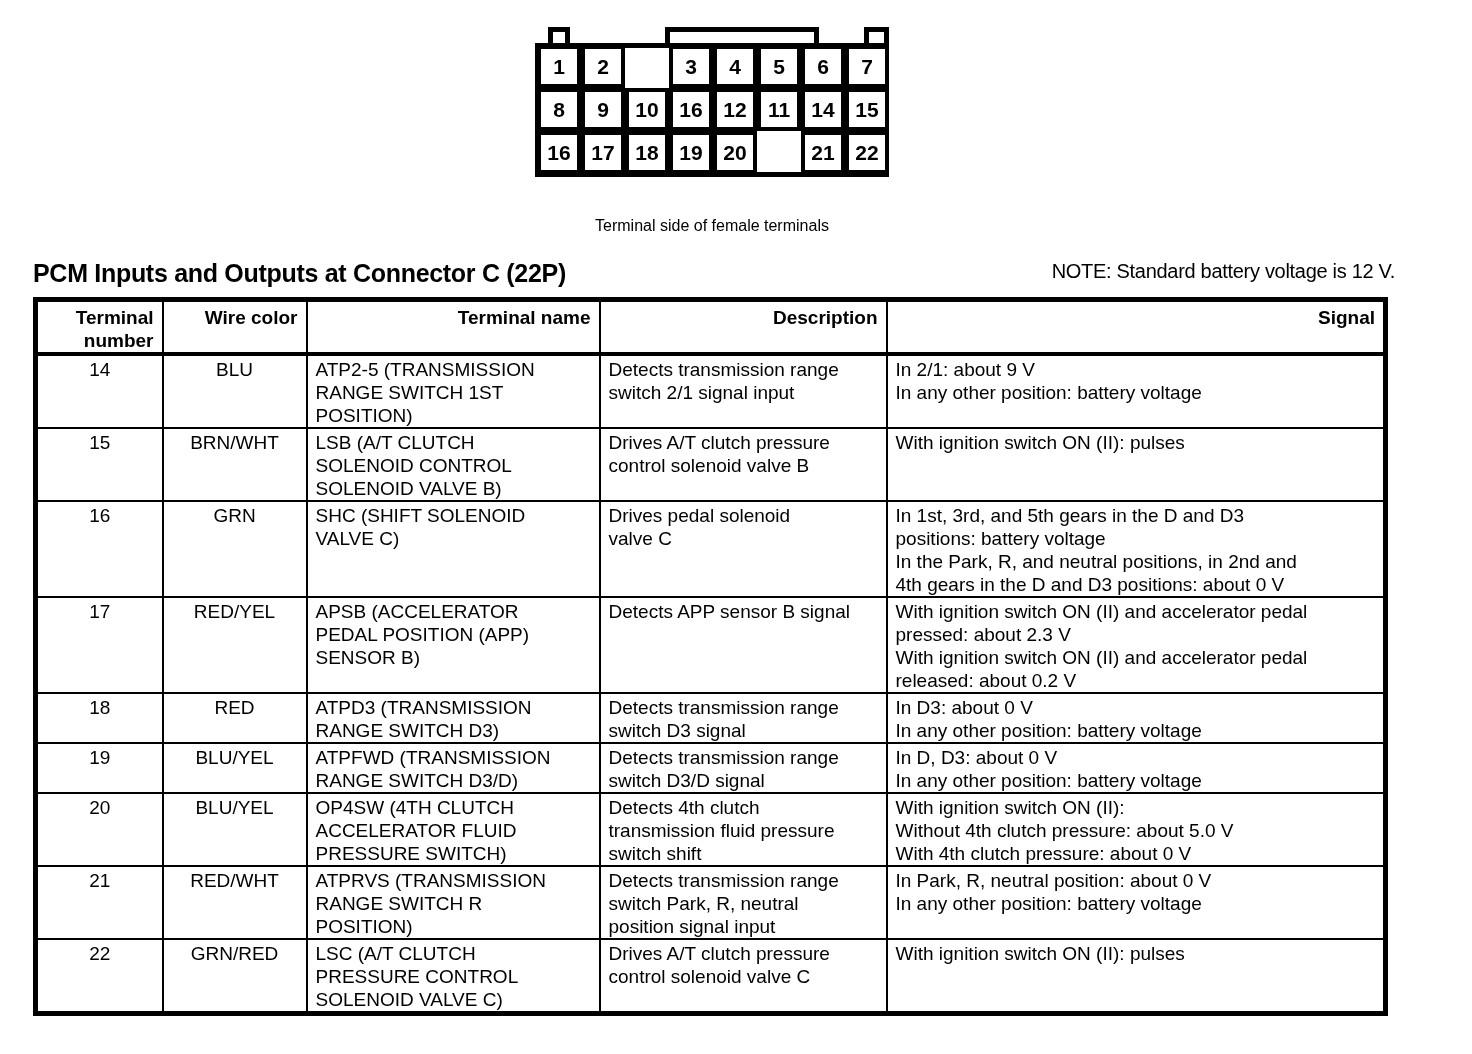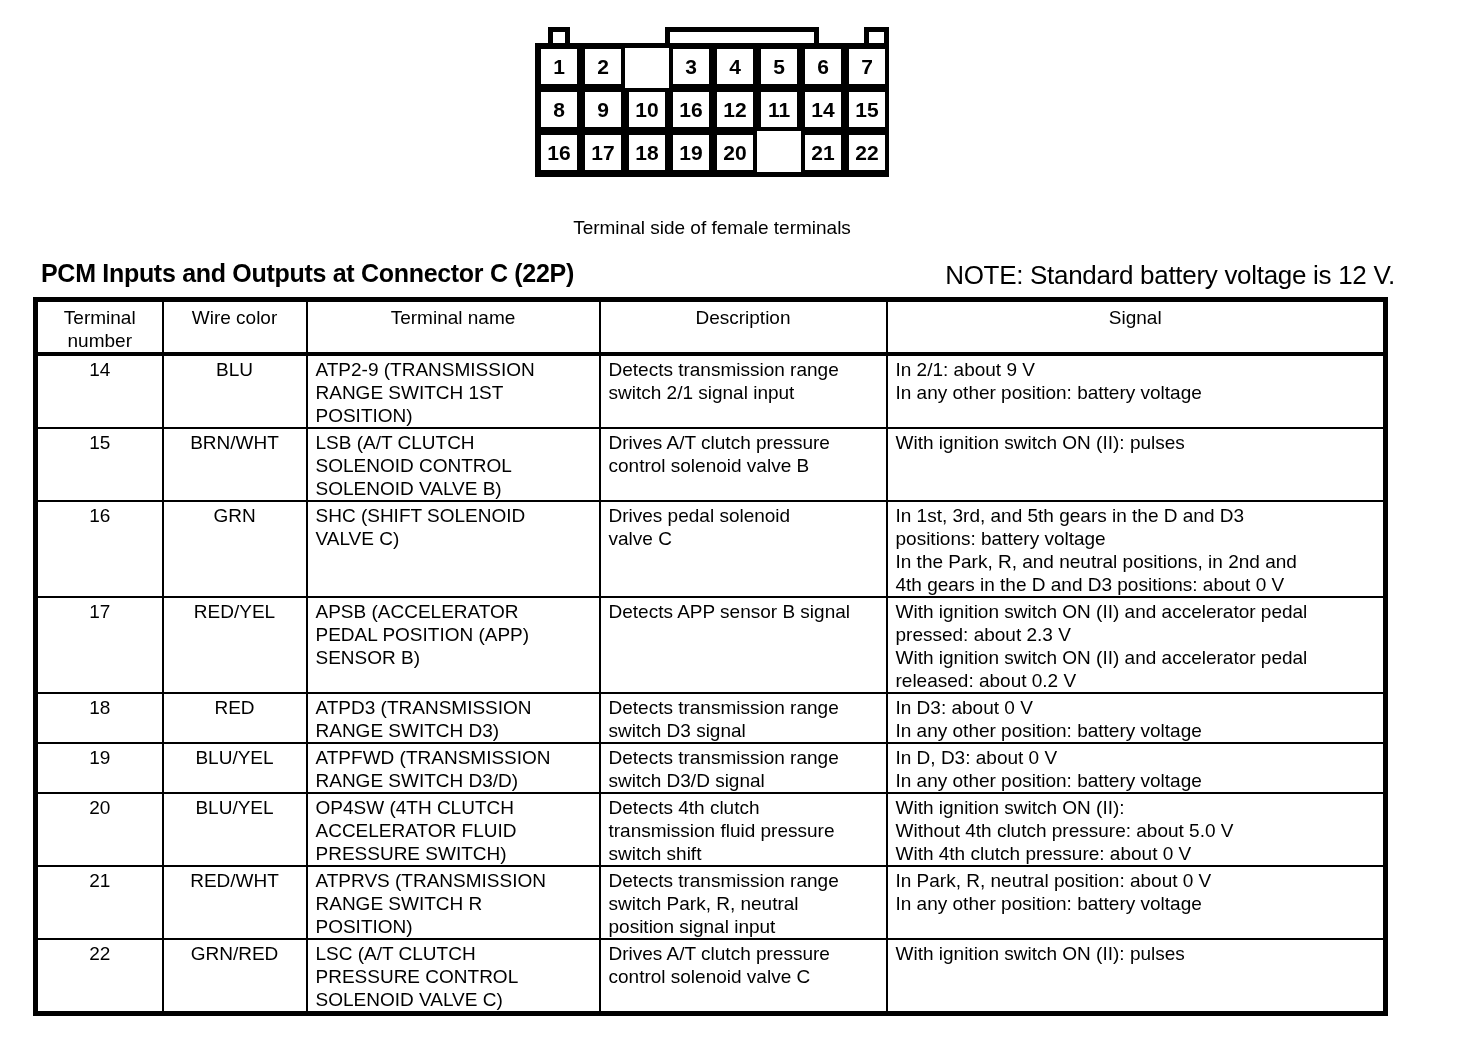"Terminal side of female terminals" .conn-caption { font-size: 19px -> 16px }
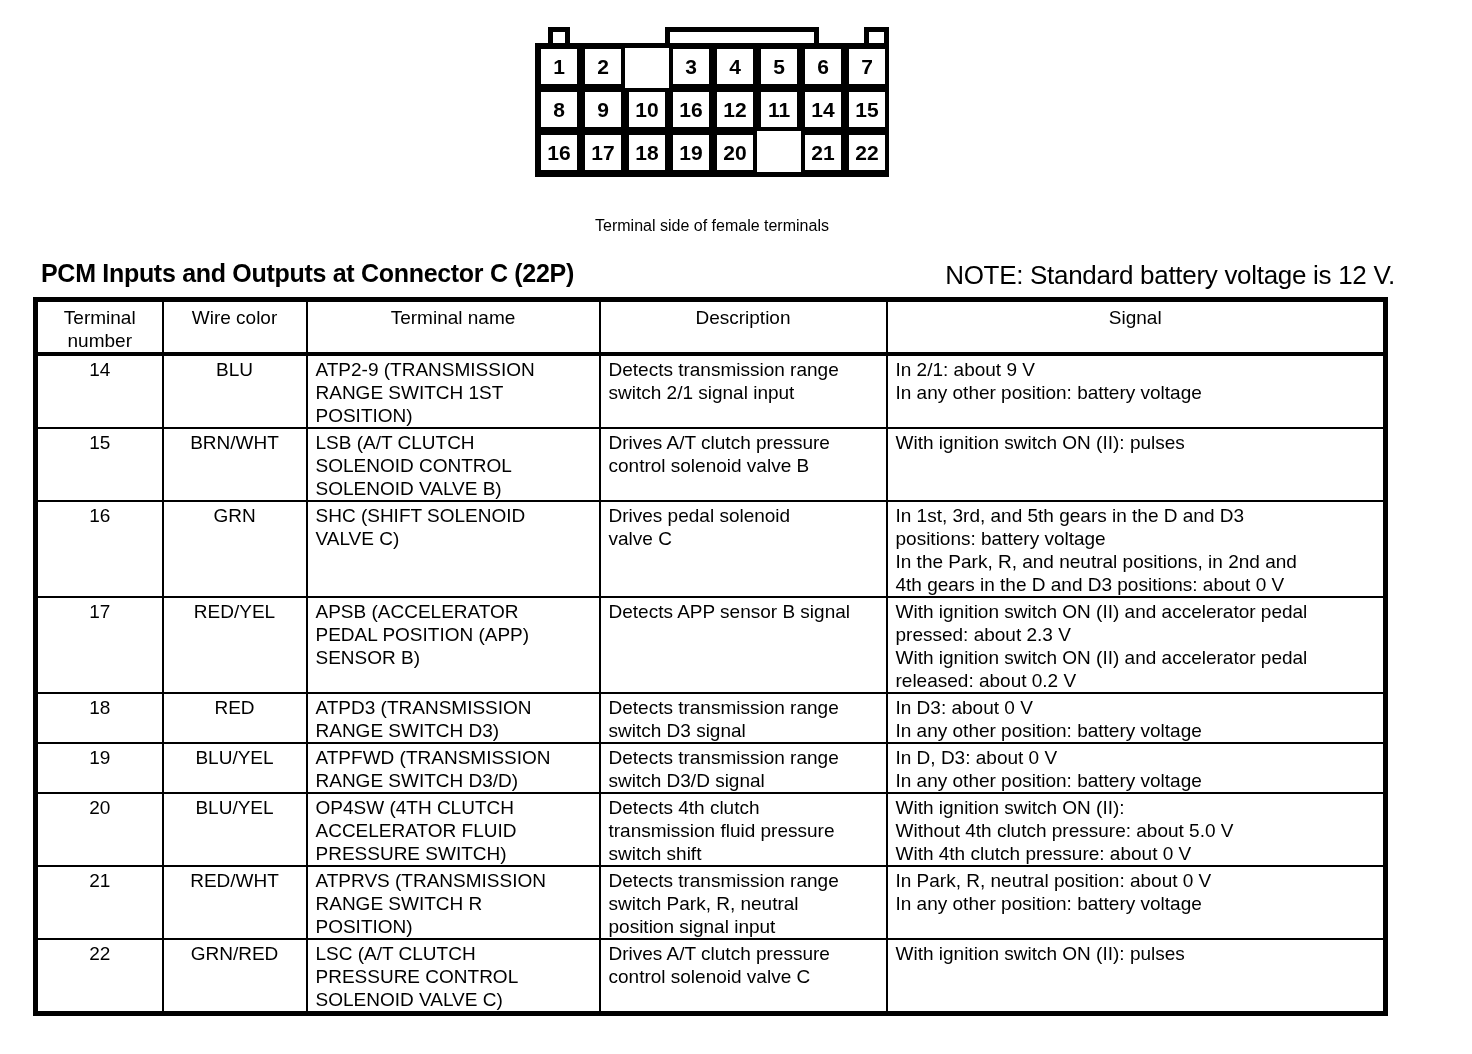"PCM Inputs and Outputs at" .page-title { margin-left: 8px -> none }
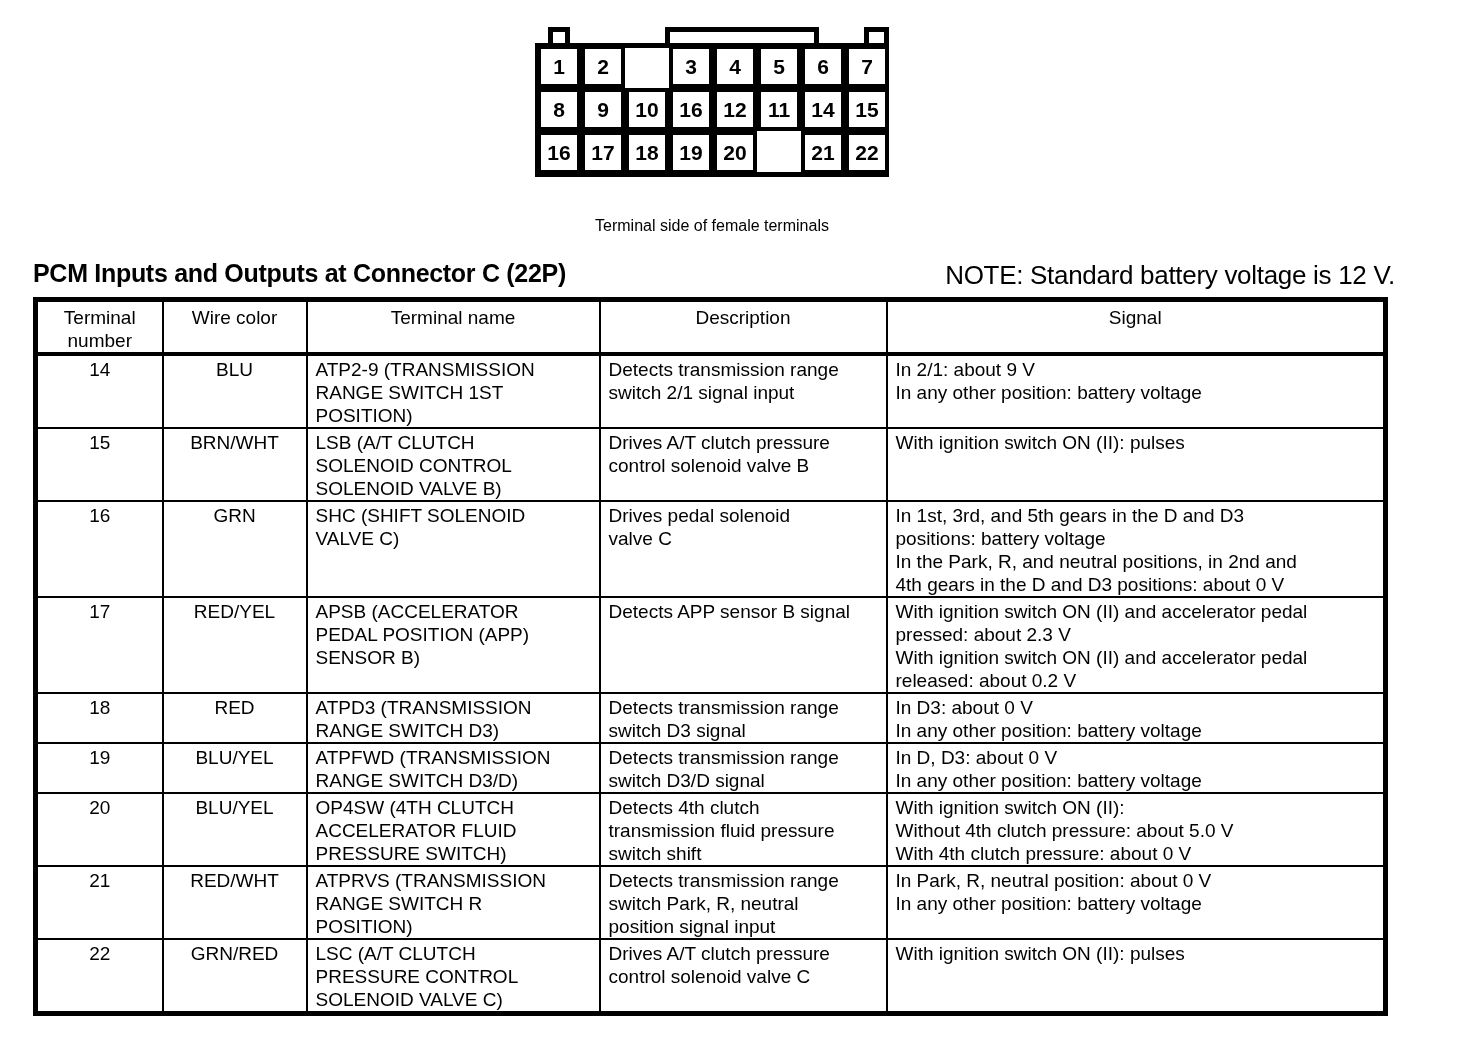"NOTE: Standard battery voltage is" .note { font-size: 26px -> 20px }
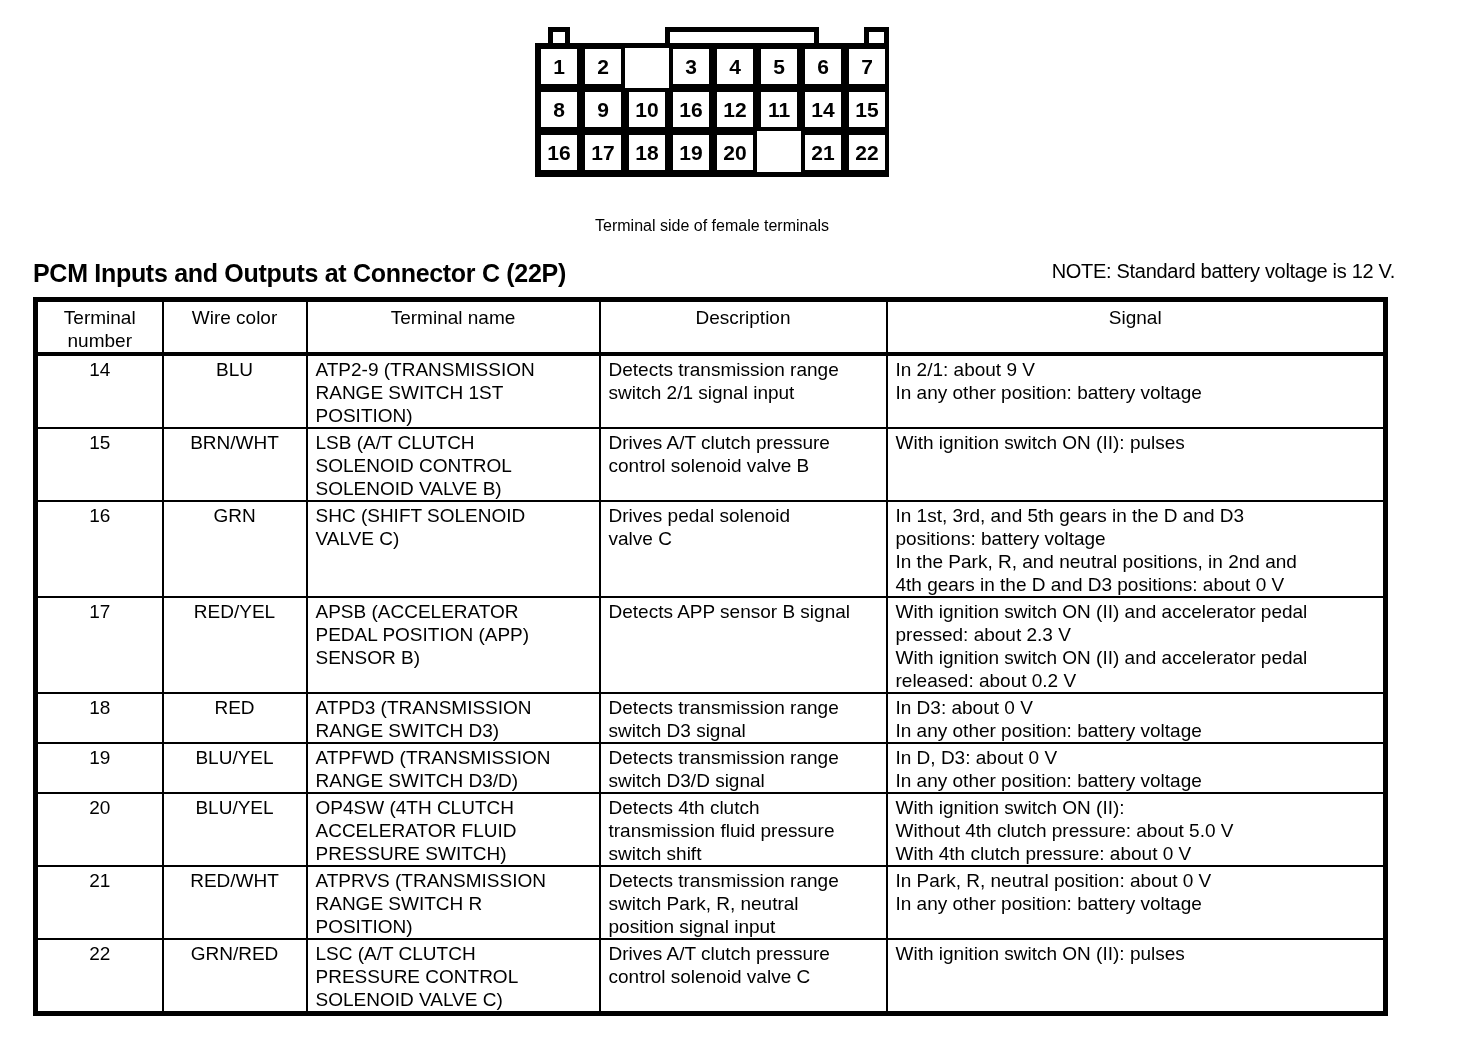"Terminal" table.pcm th { font-weight: normal -> bold; text-align: center -> right }
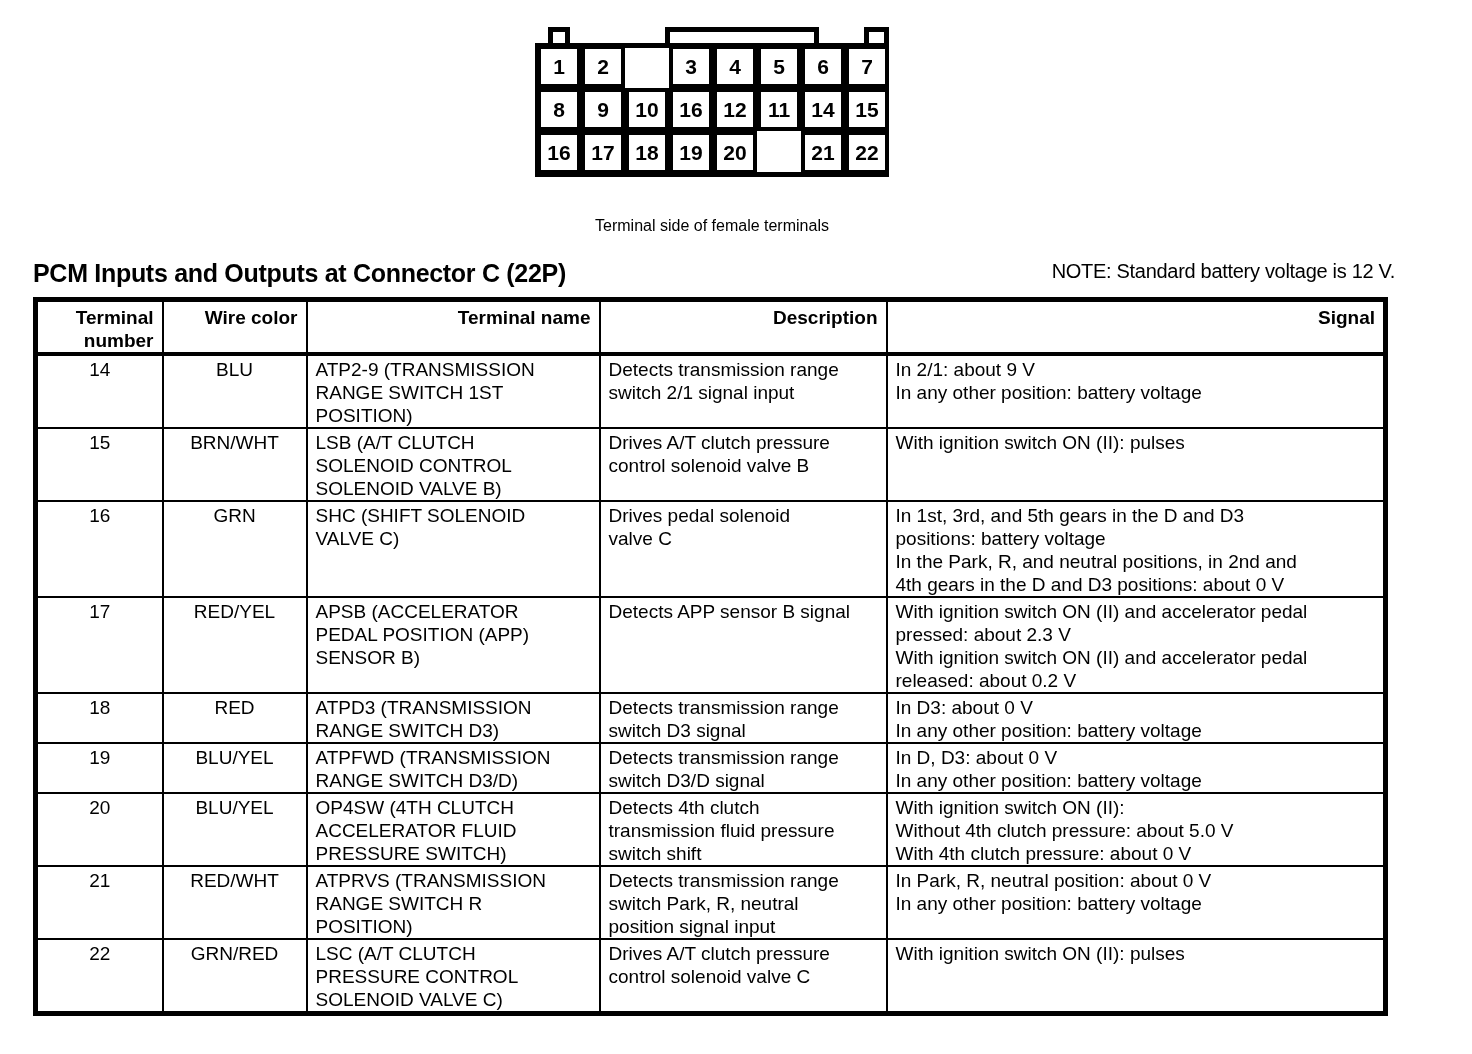"ATP2-9 (TRANSMISSION" td { text: ATP2-9 -> ATP2-5 }
